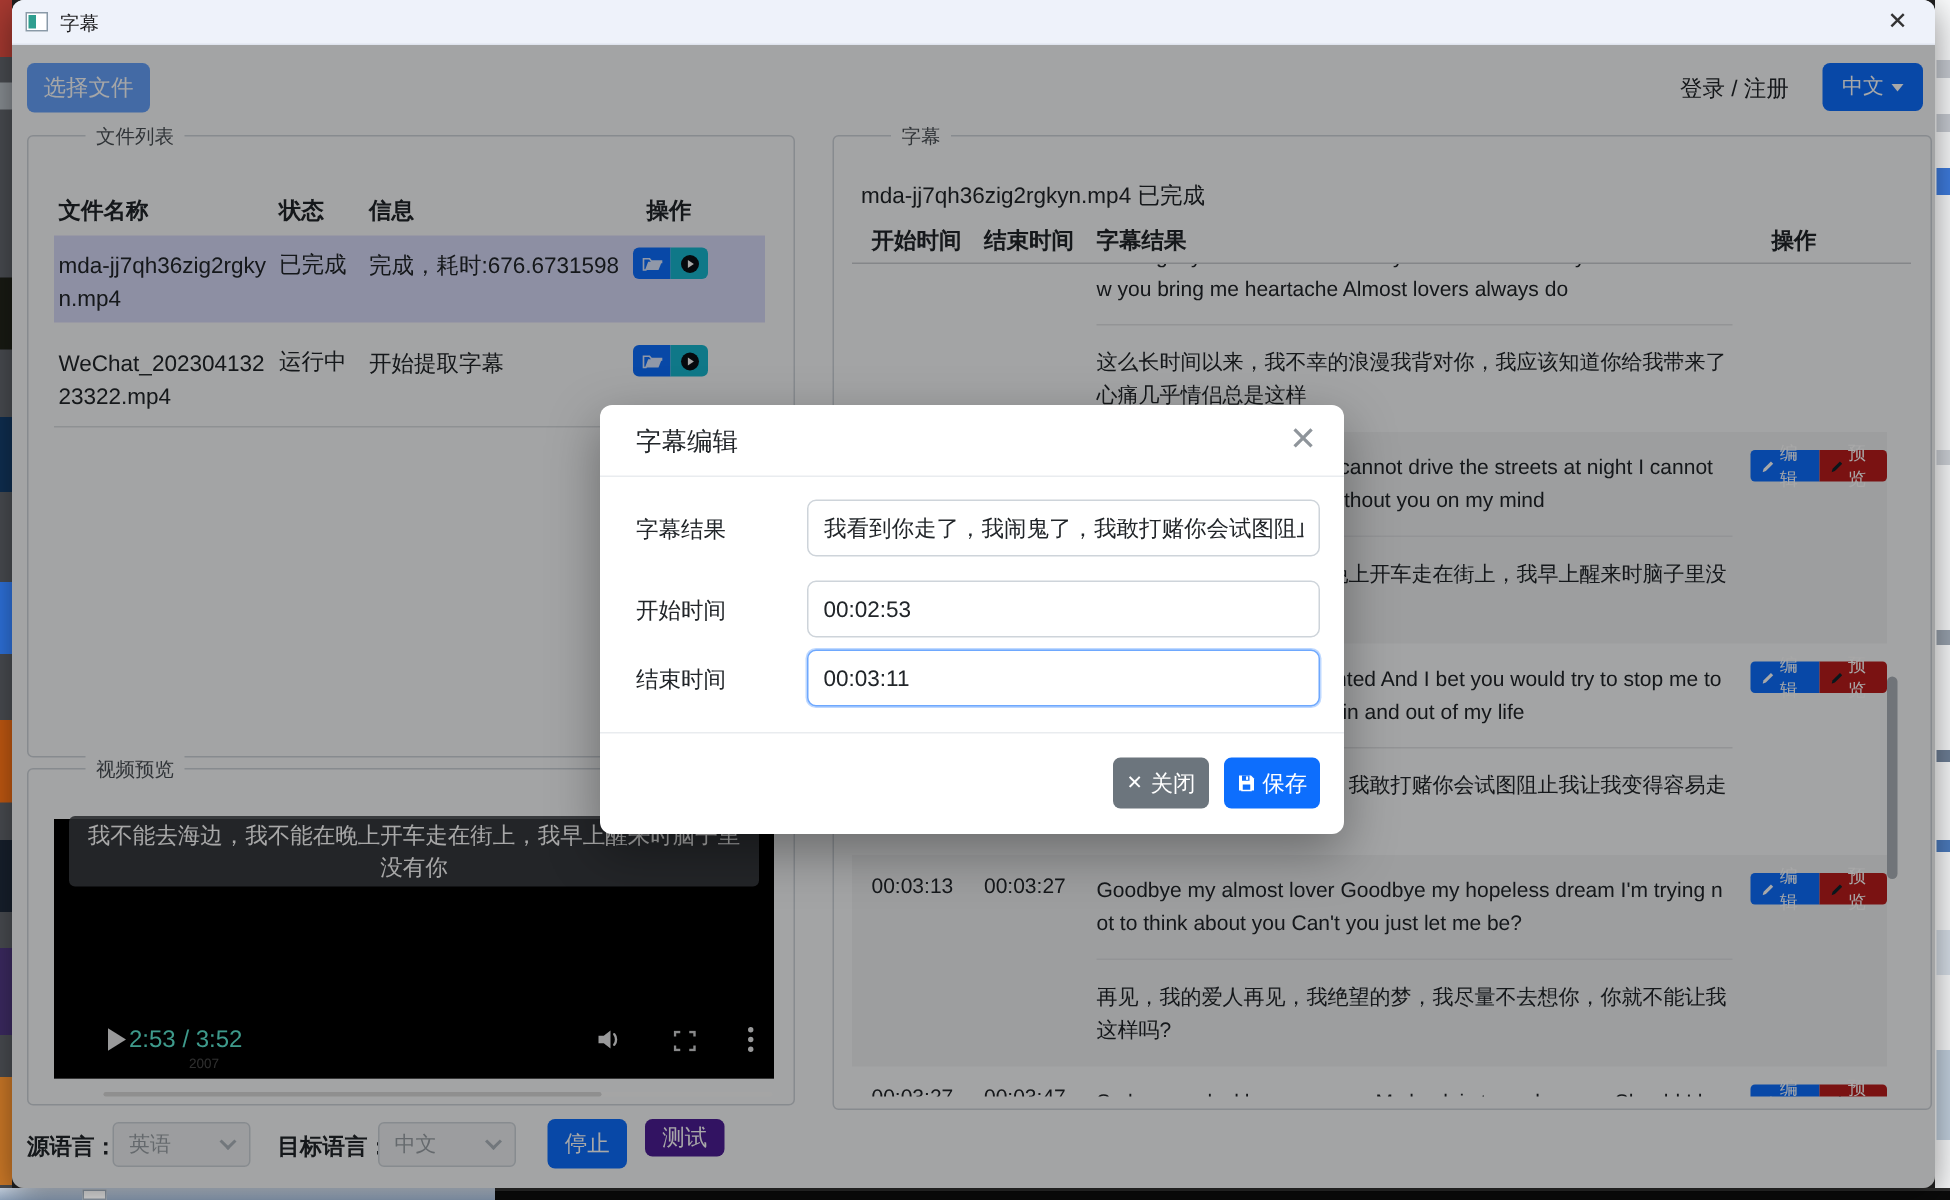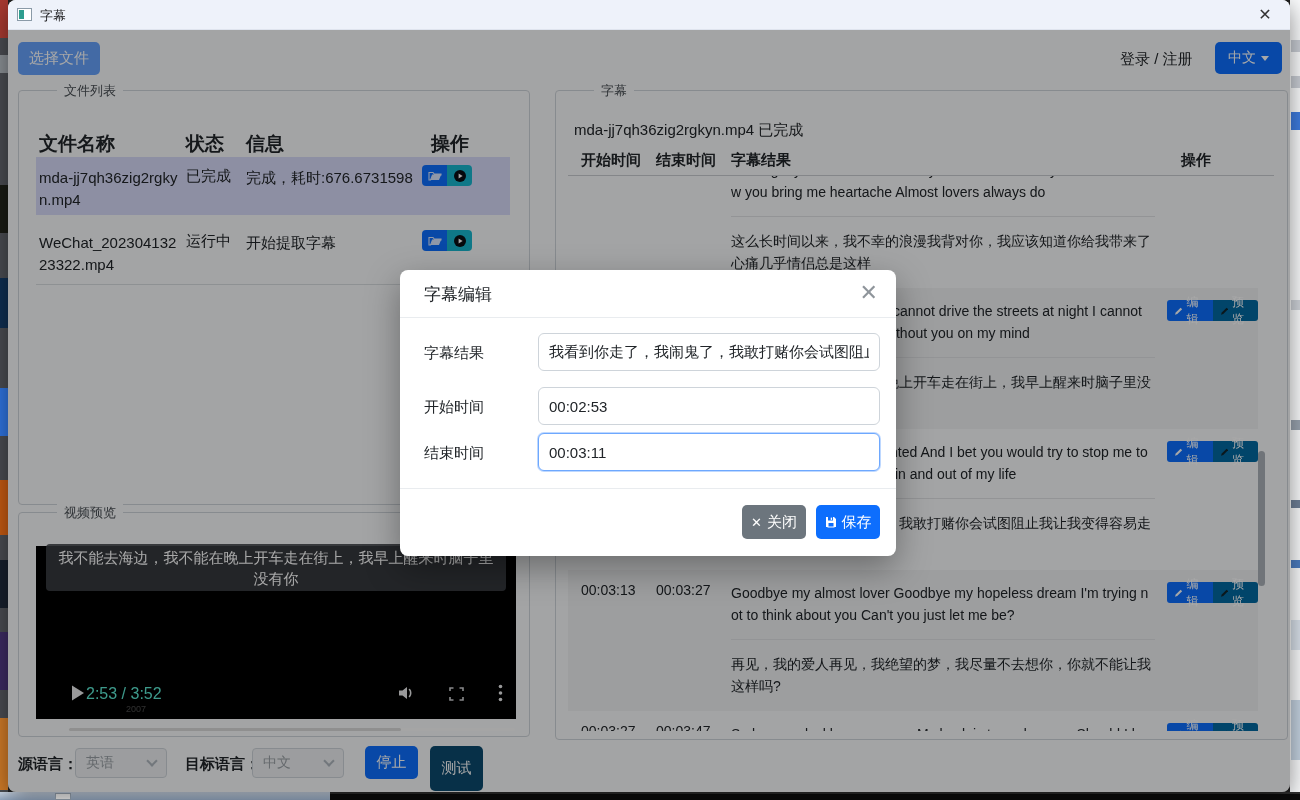"文件名称" .fhead { font-size: 19px -> 15px }
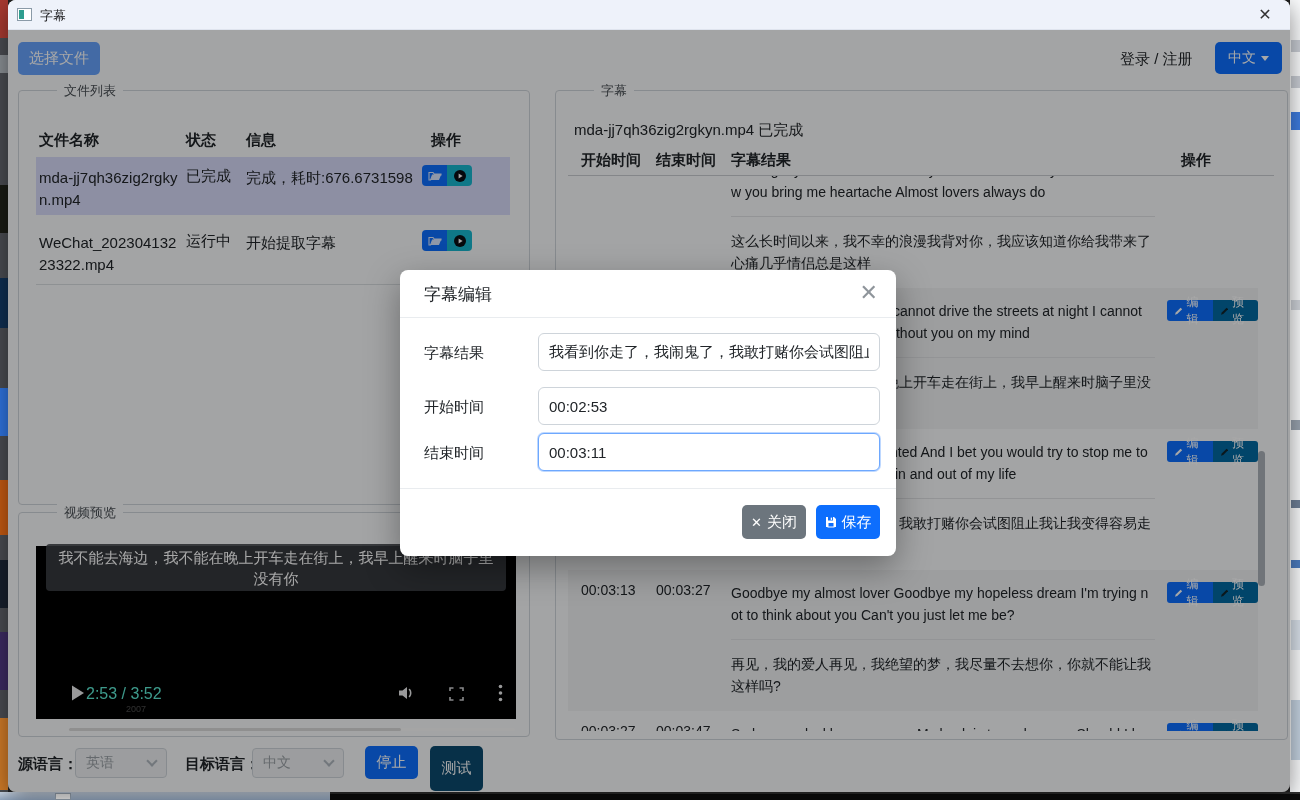"预览" .tag-prev { background: #0369a1 -> #b91c1c }
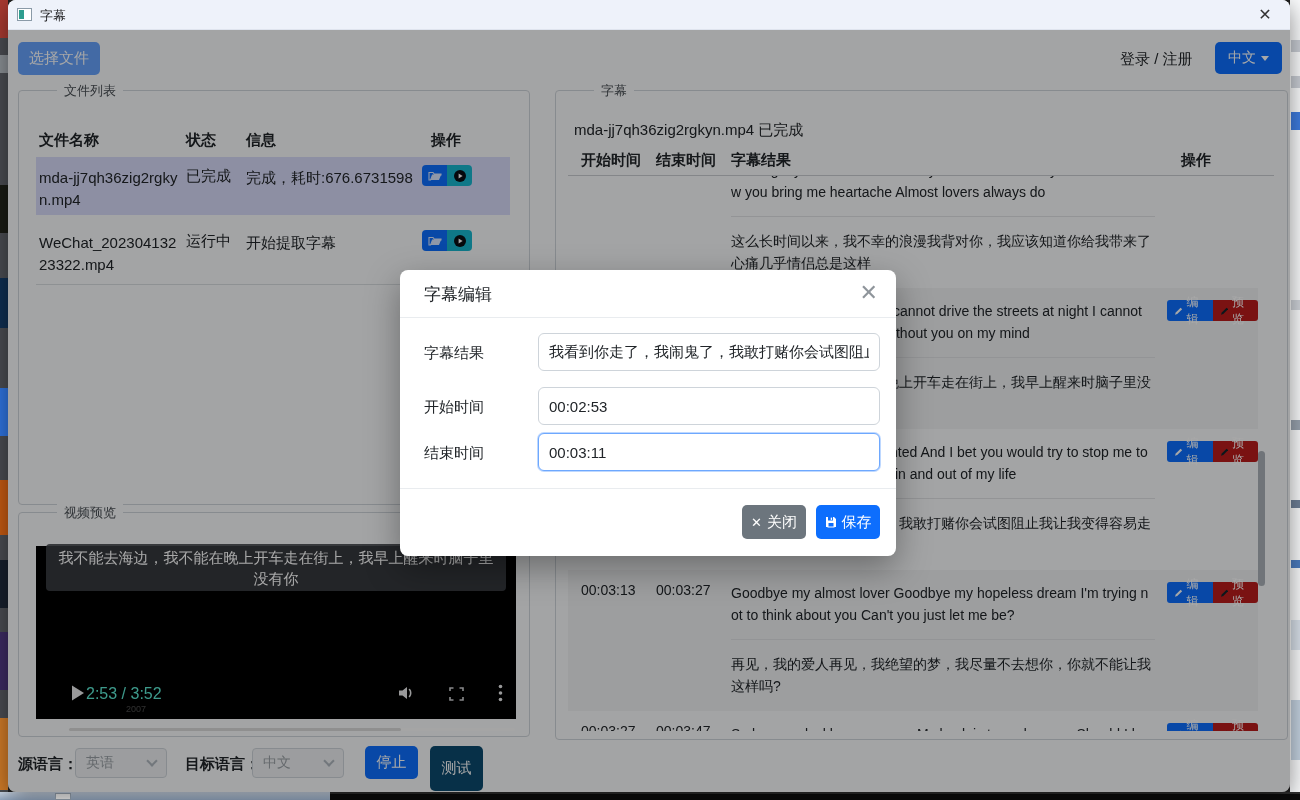"测试" #testBtn { background: #0c4a6e -> #4c1d95; height: 45px -> 25px }
